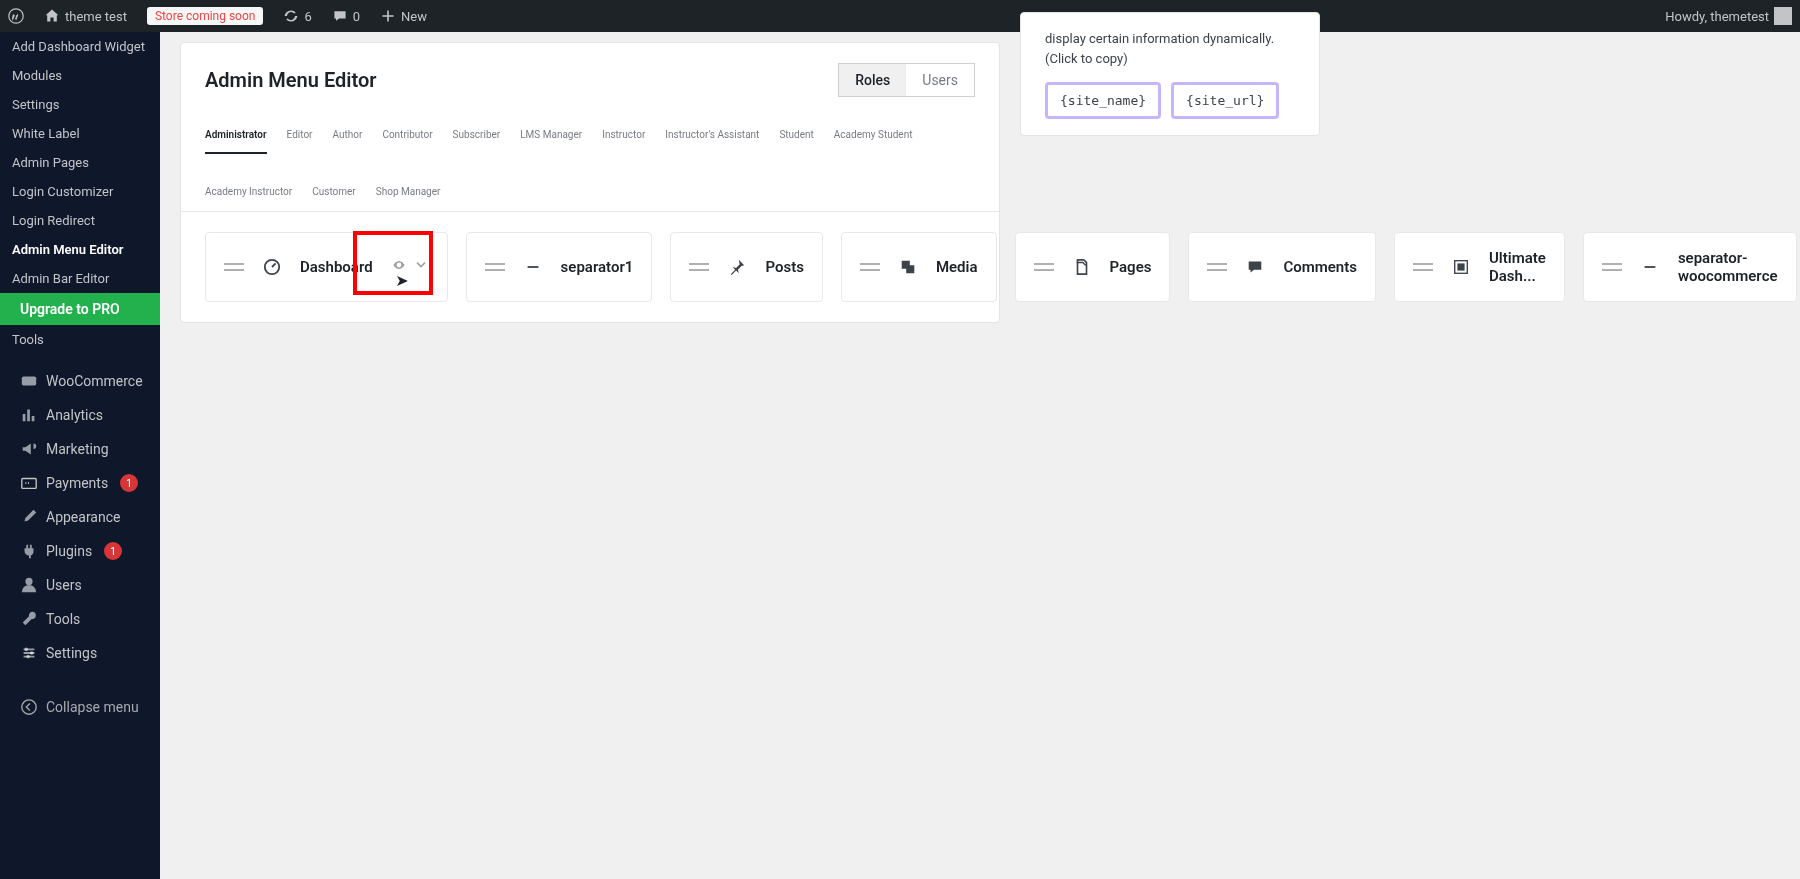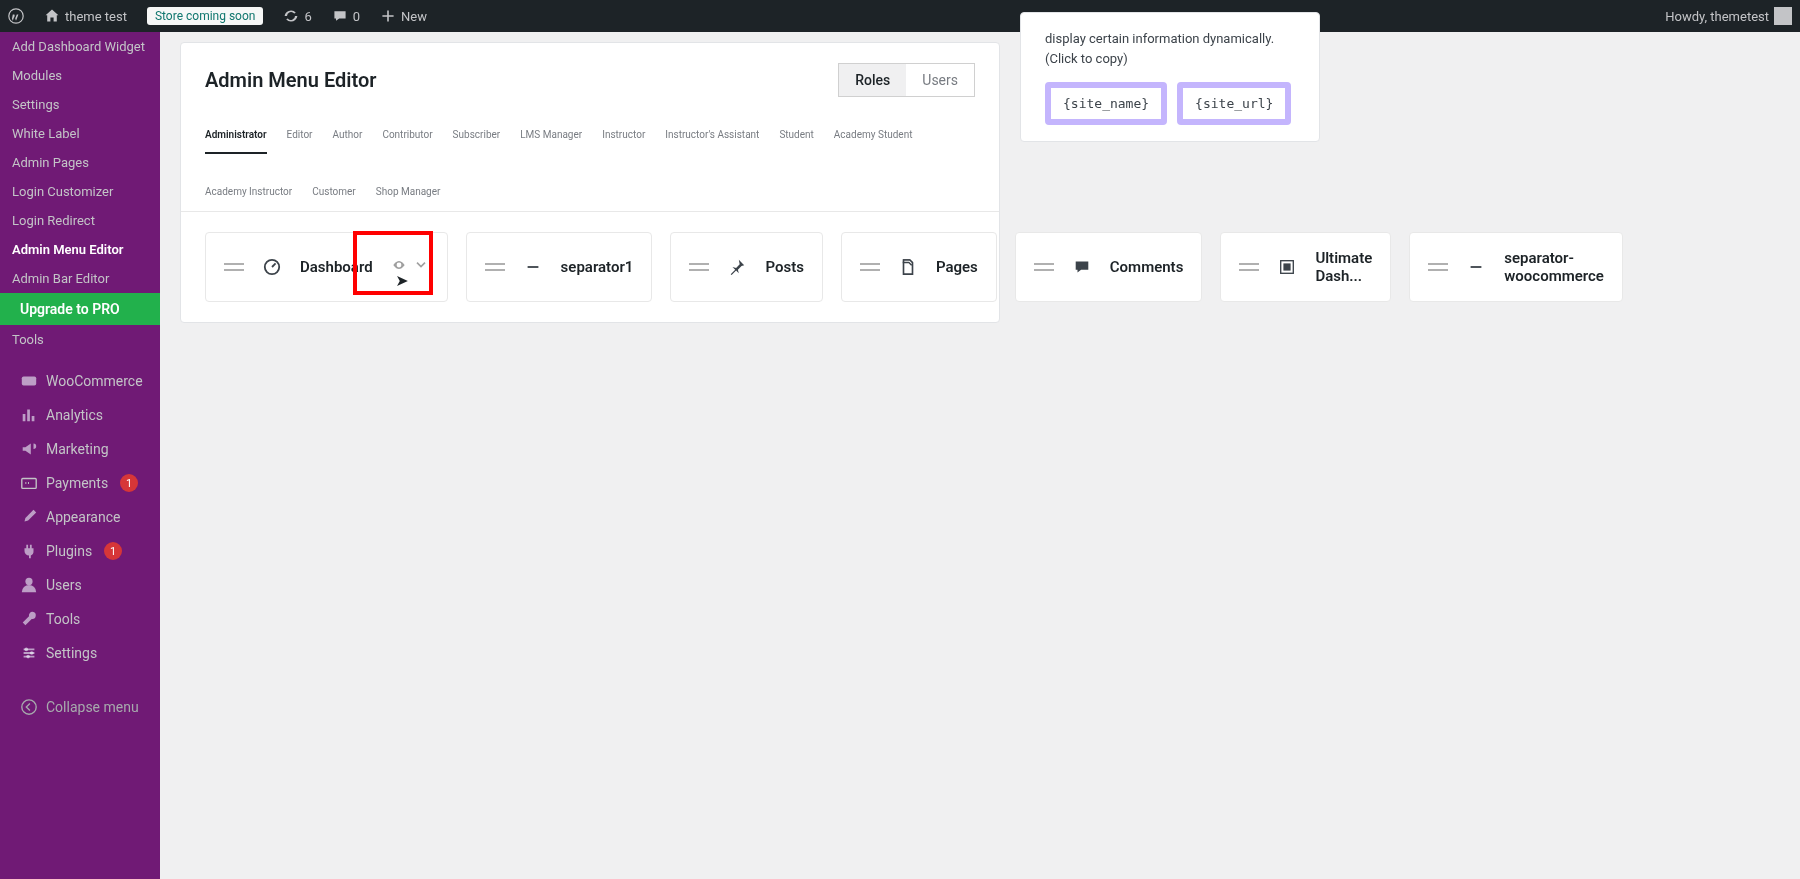"Store coming soon" .admin-bar .pill { color: #0f766e -> #ef4444 }
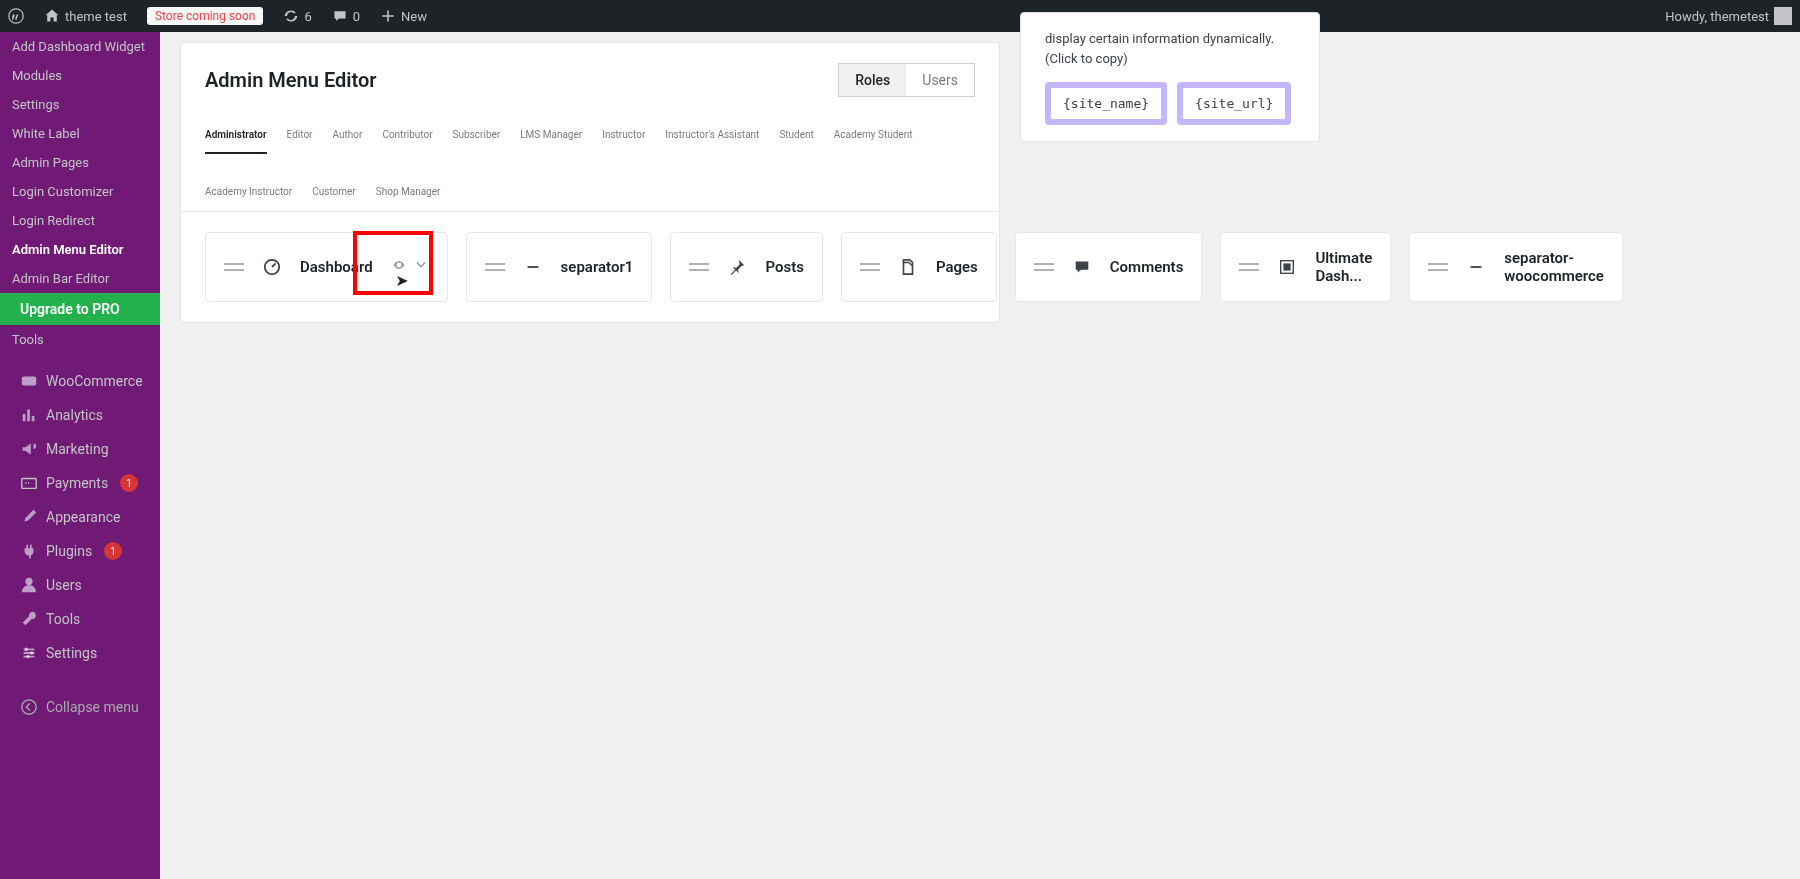"Add Dashboard Widget" .sidebar { background: #701a75 -> #0f172a }
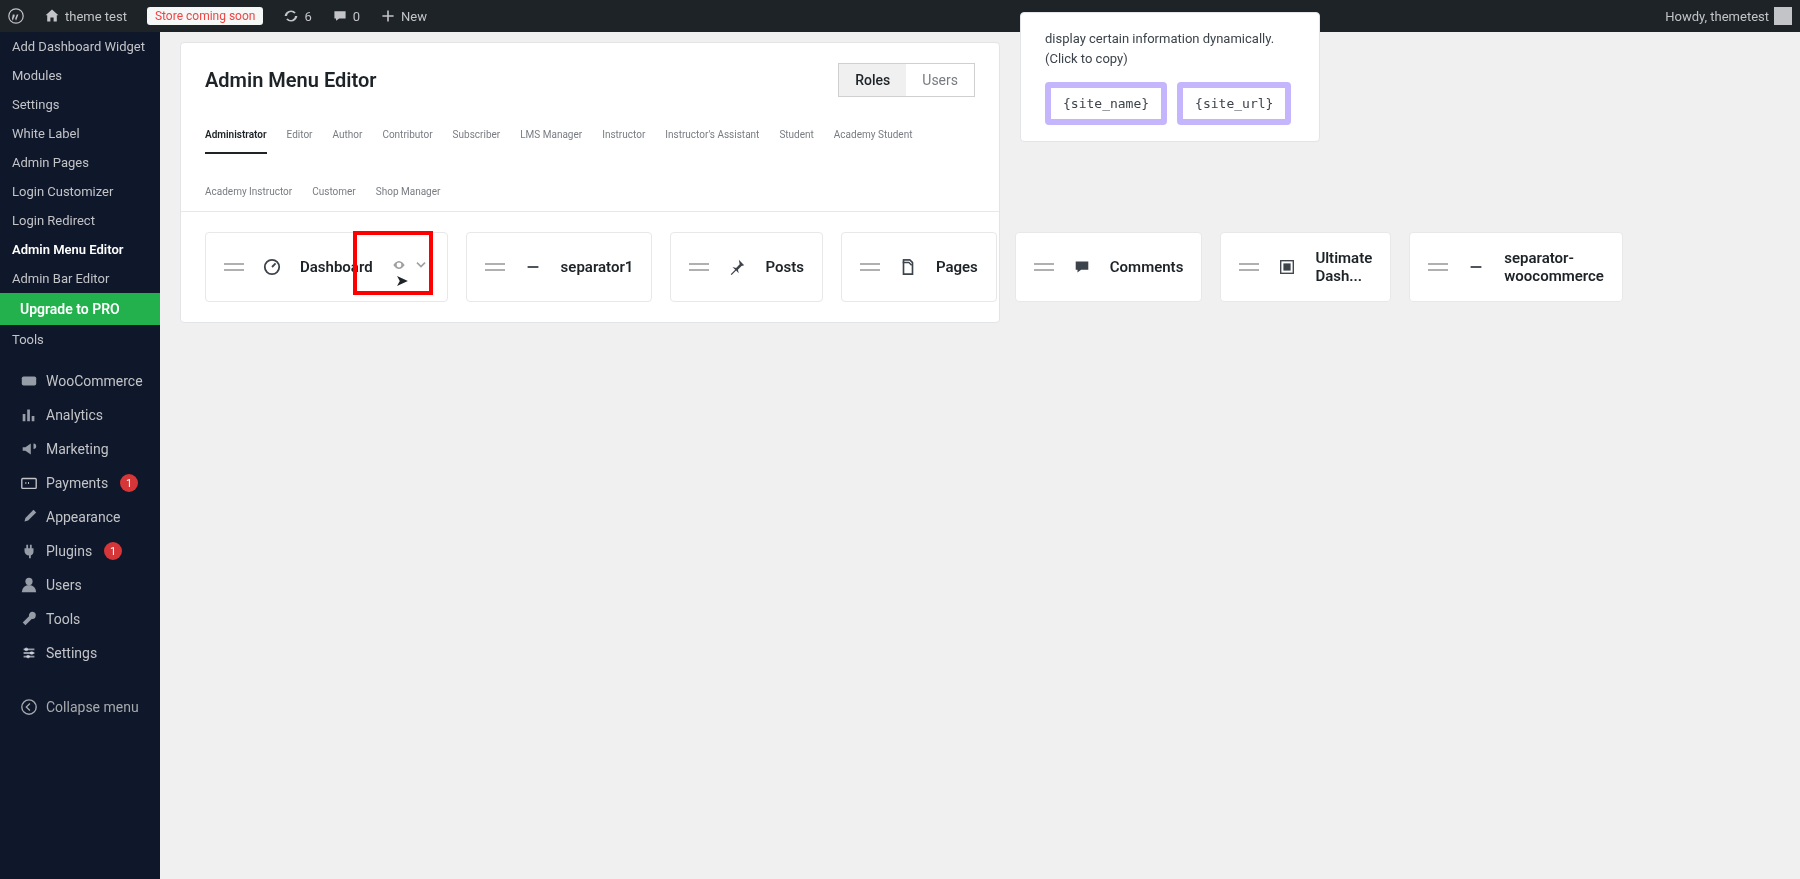"{site_name}" .code-btn { border: 6px solid #c4b5fd -> 3px solid #c4b5fd }
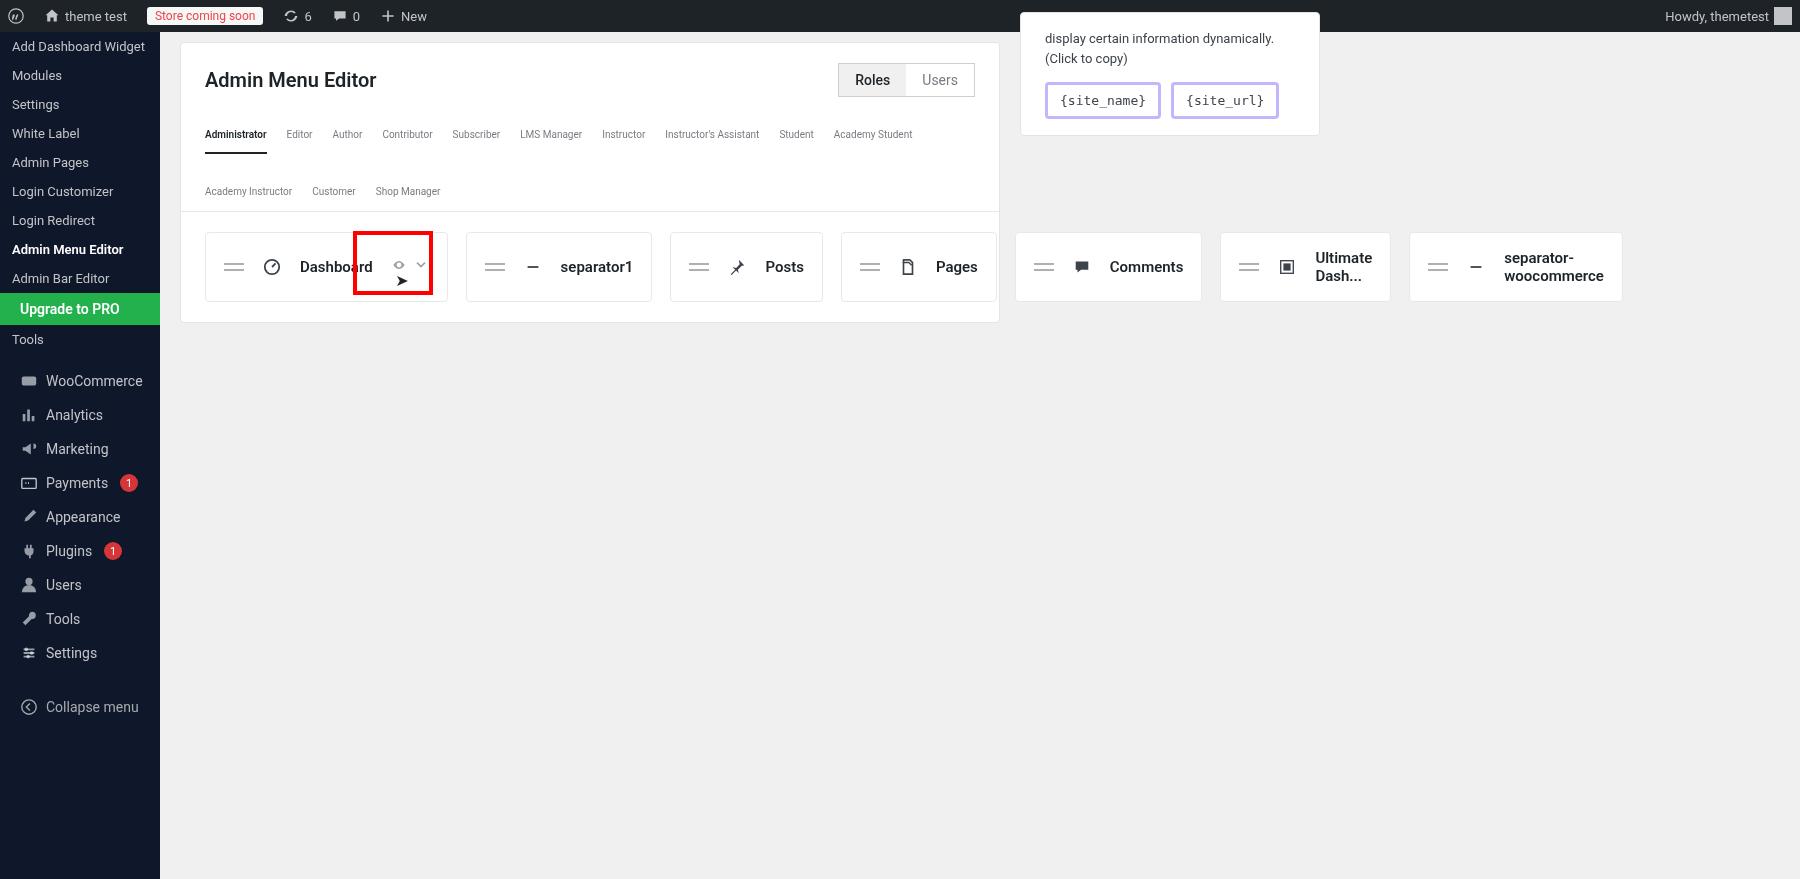"Media" div.menu-row { html: none -> <div> <span><svg> <rect></rect> <rect></rect> </svg></span> <span> <svg> <path></path> </svg> </span> <span>Media</span> </div> }
